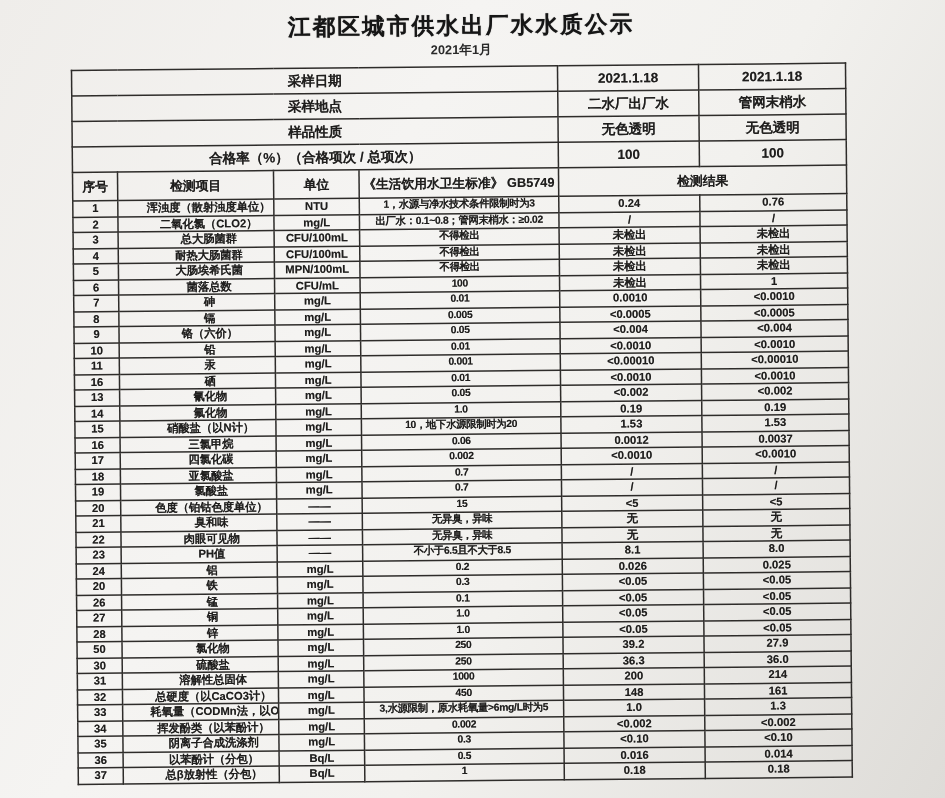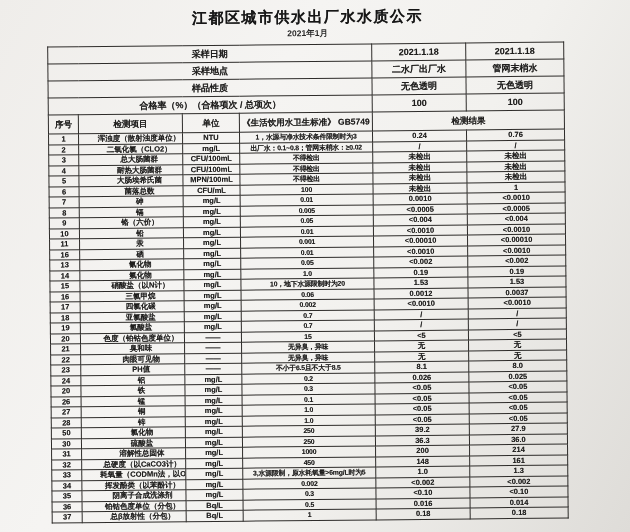"铂钴色度单位（分包）" td.item { text: 铂钴色度单位 -> 以苯酚计 }
